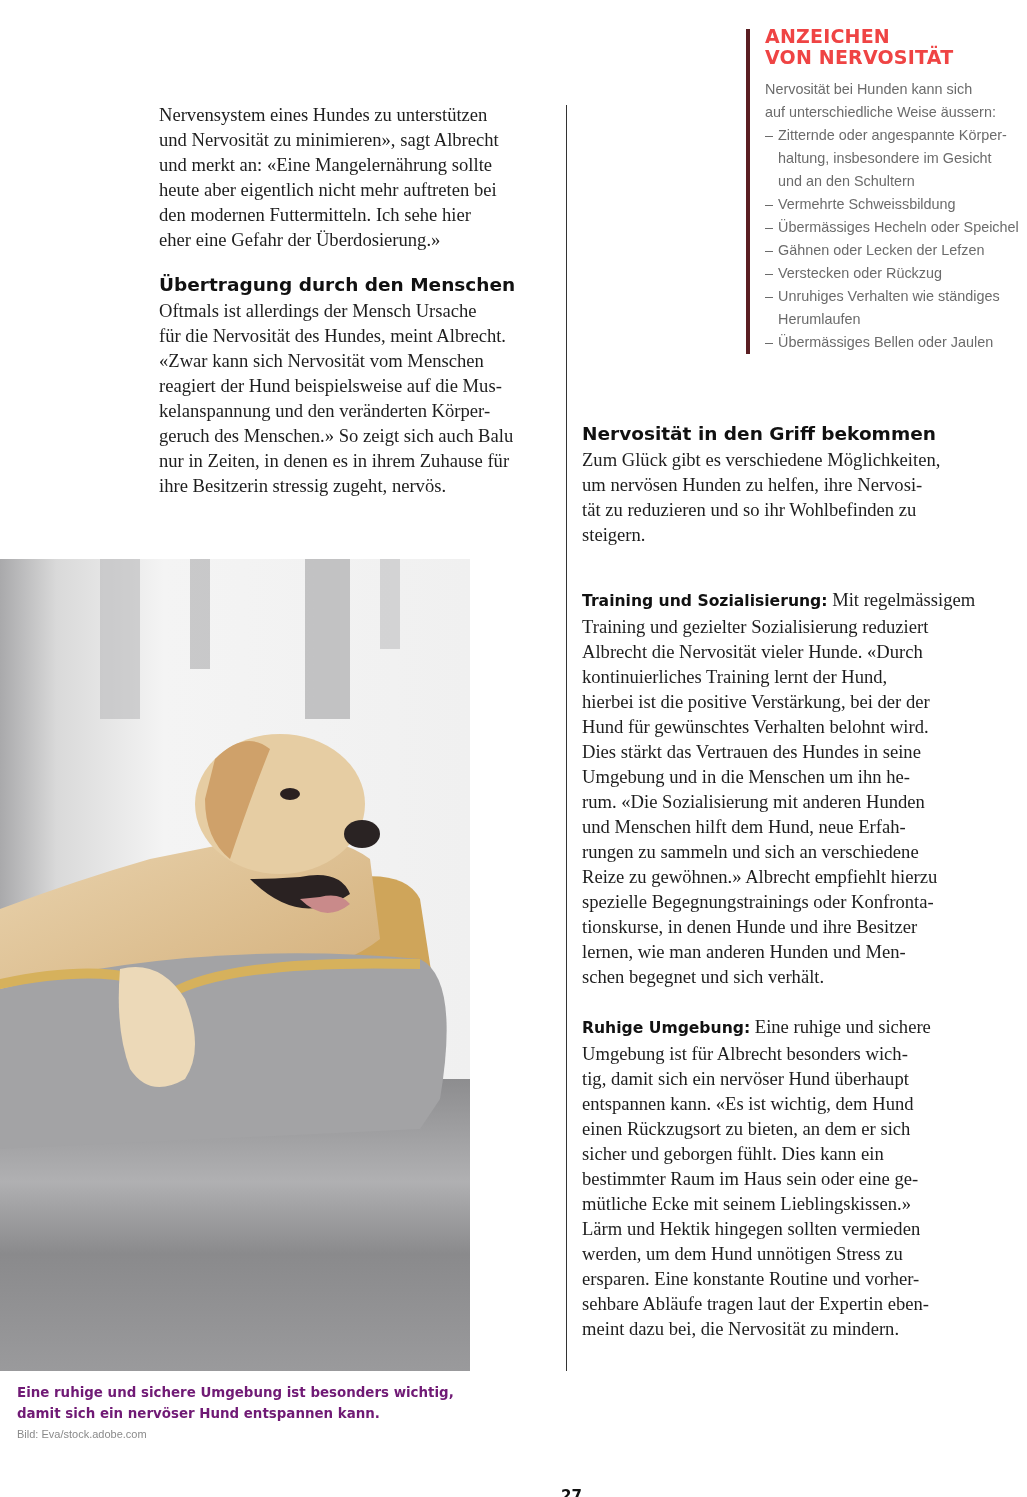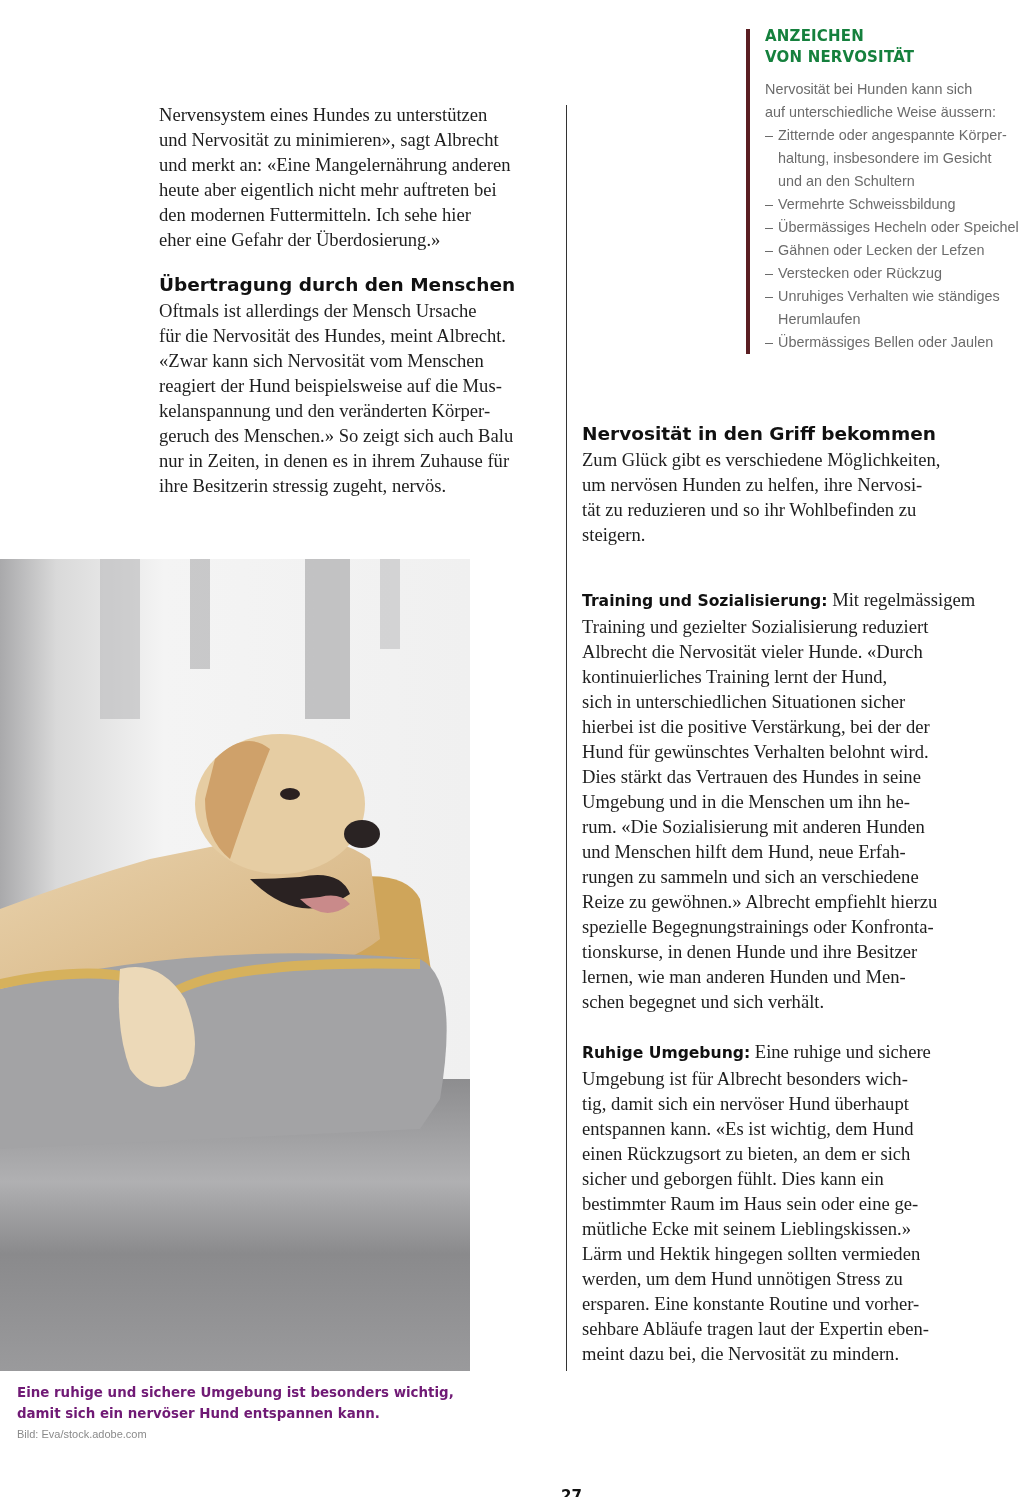"ANZEICHEN" #sidebar .title { color: #15803d -> #ef4444; font-size: 15px -> 19px }
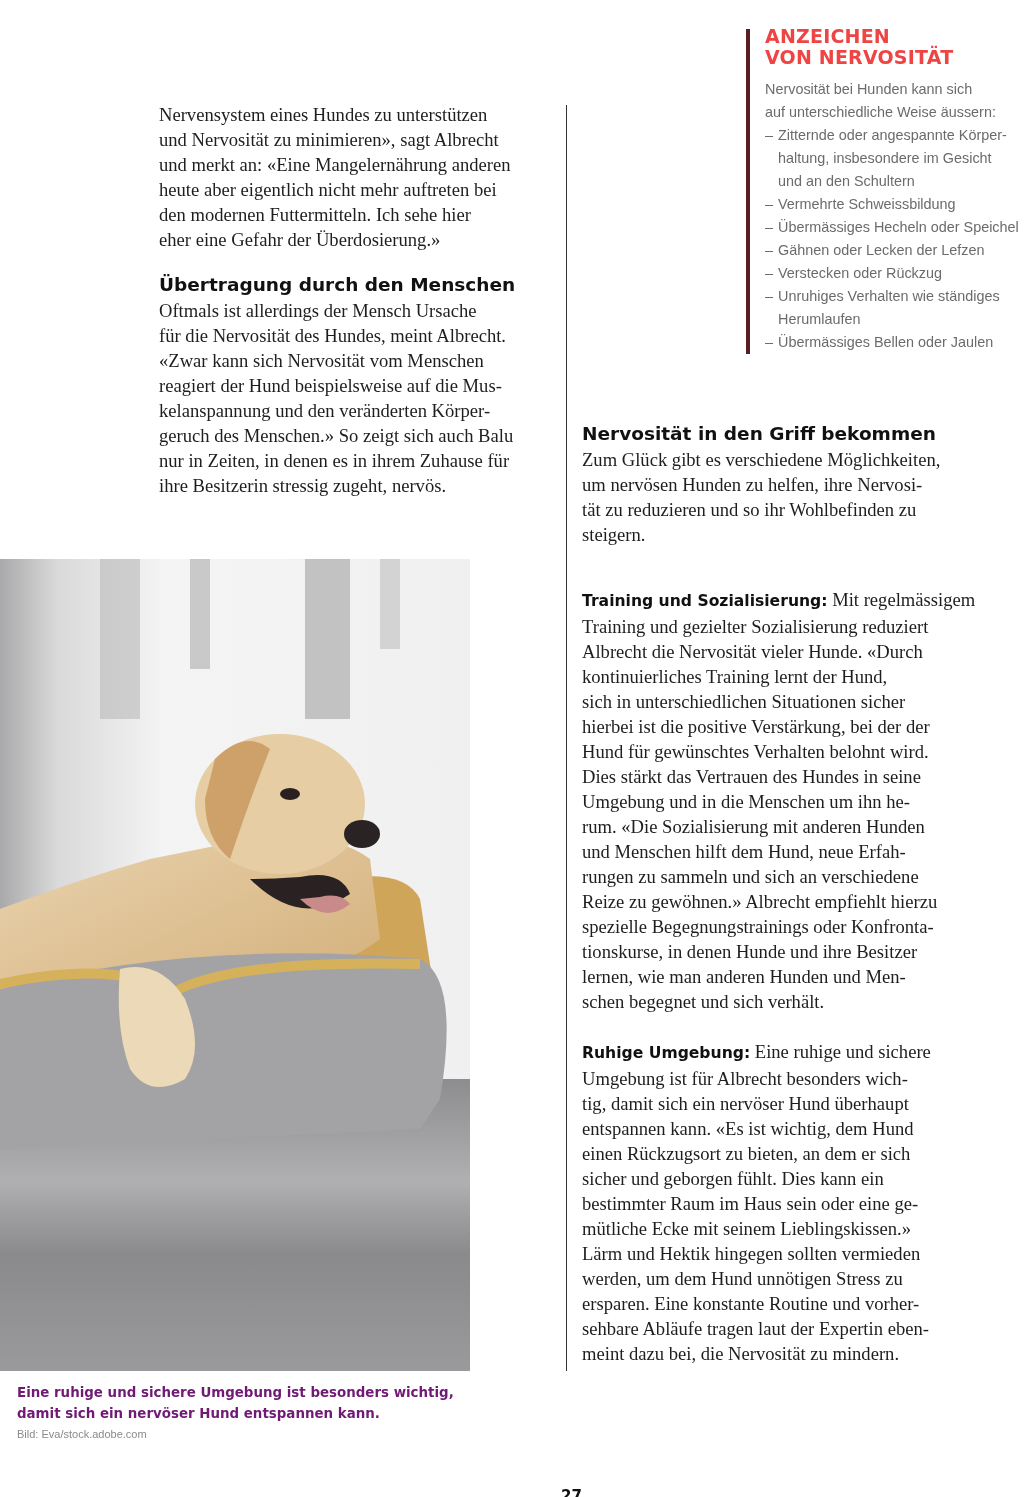"und merkt an: «Eine Mangelernährung" span.line { text: anderen -> sollte }
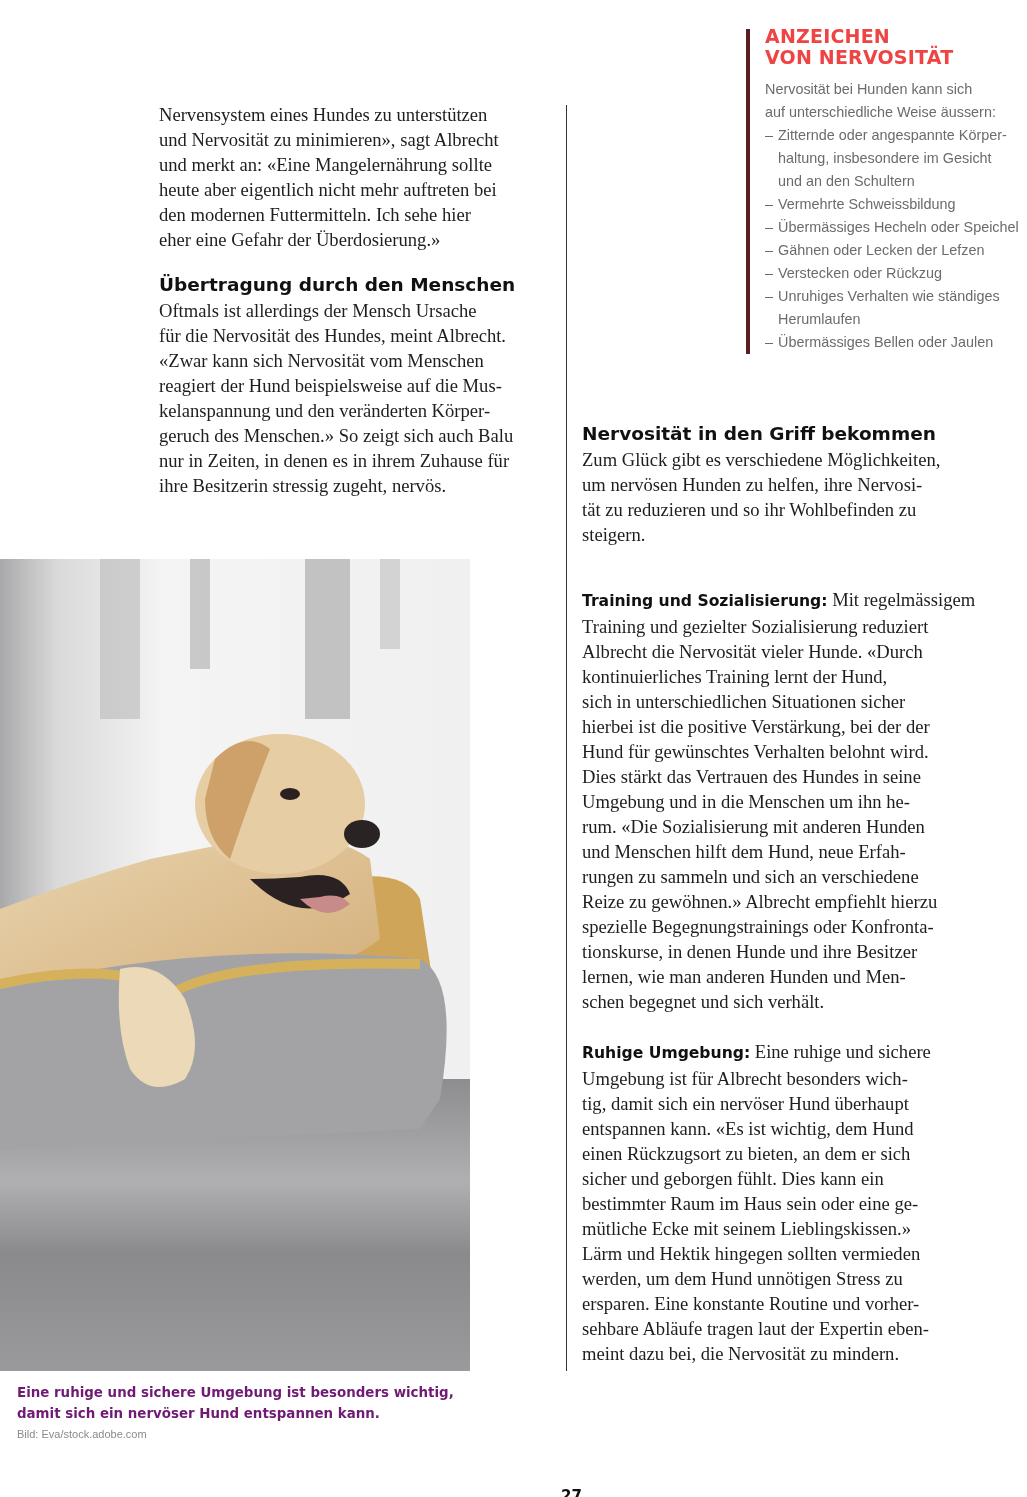"sich in unterschiedlichen Situationen" span.line { html: <span>sich in unterschiedlichen Situationen sicher</span> -> none }
